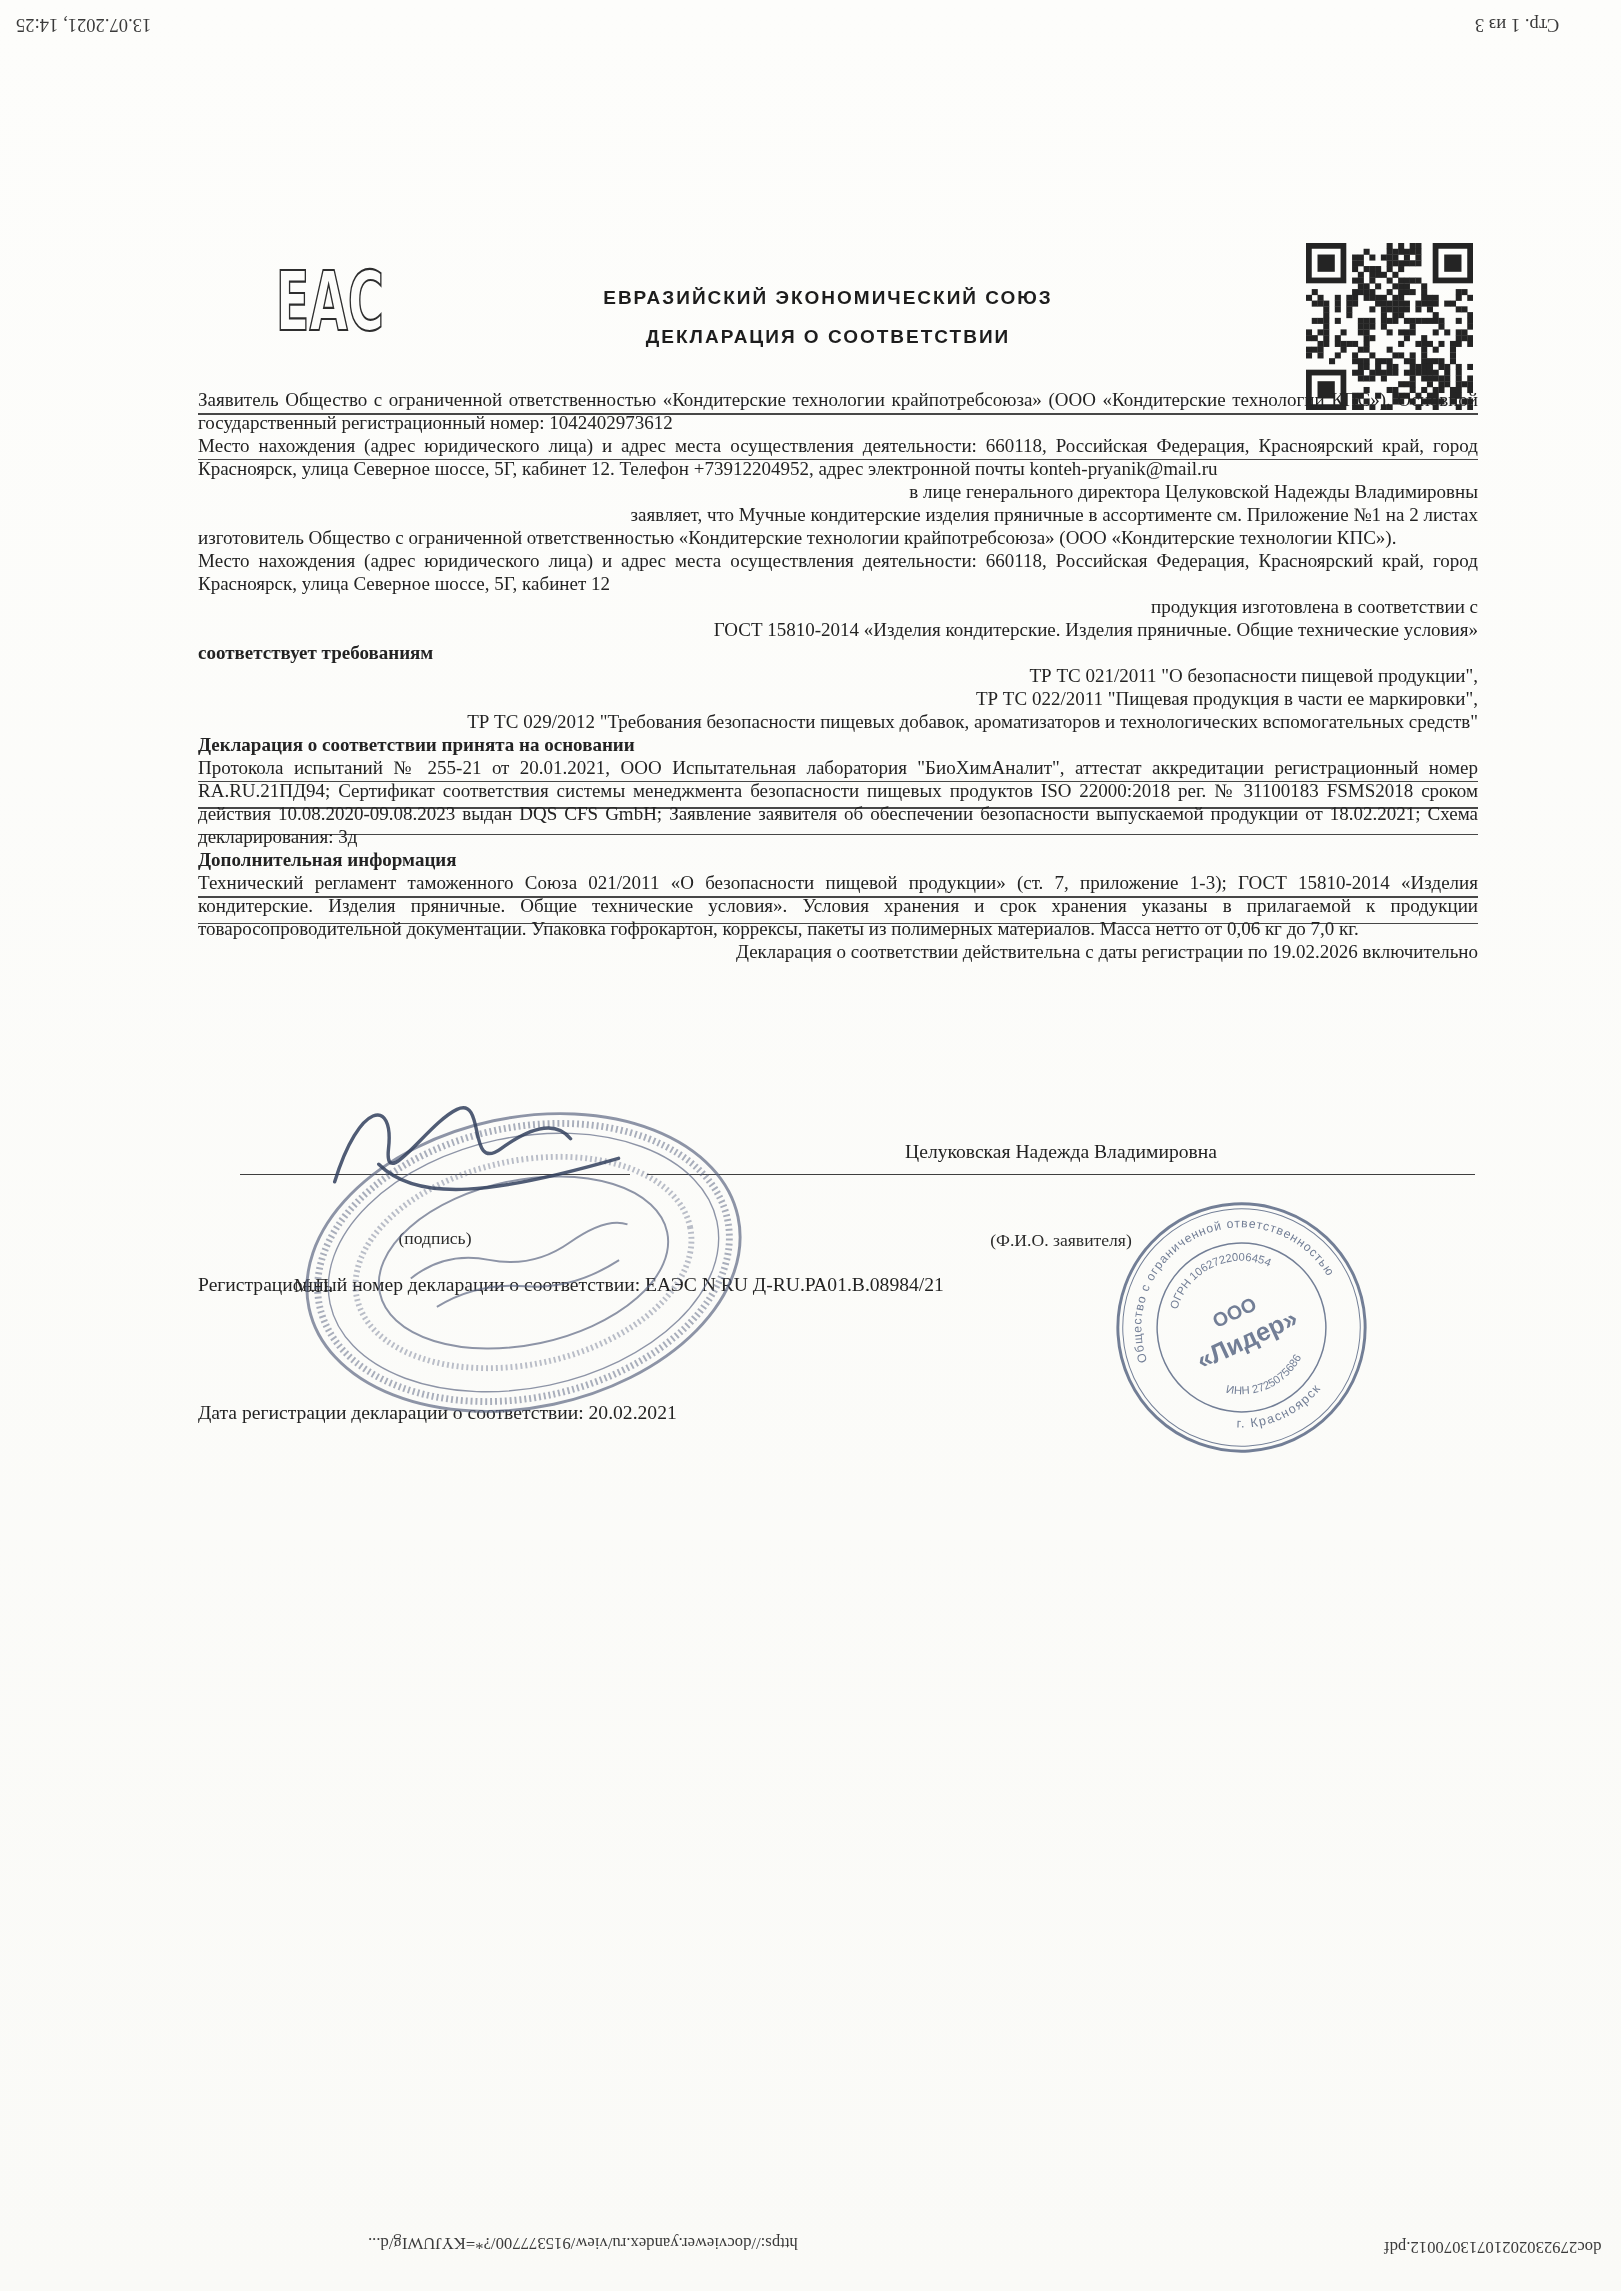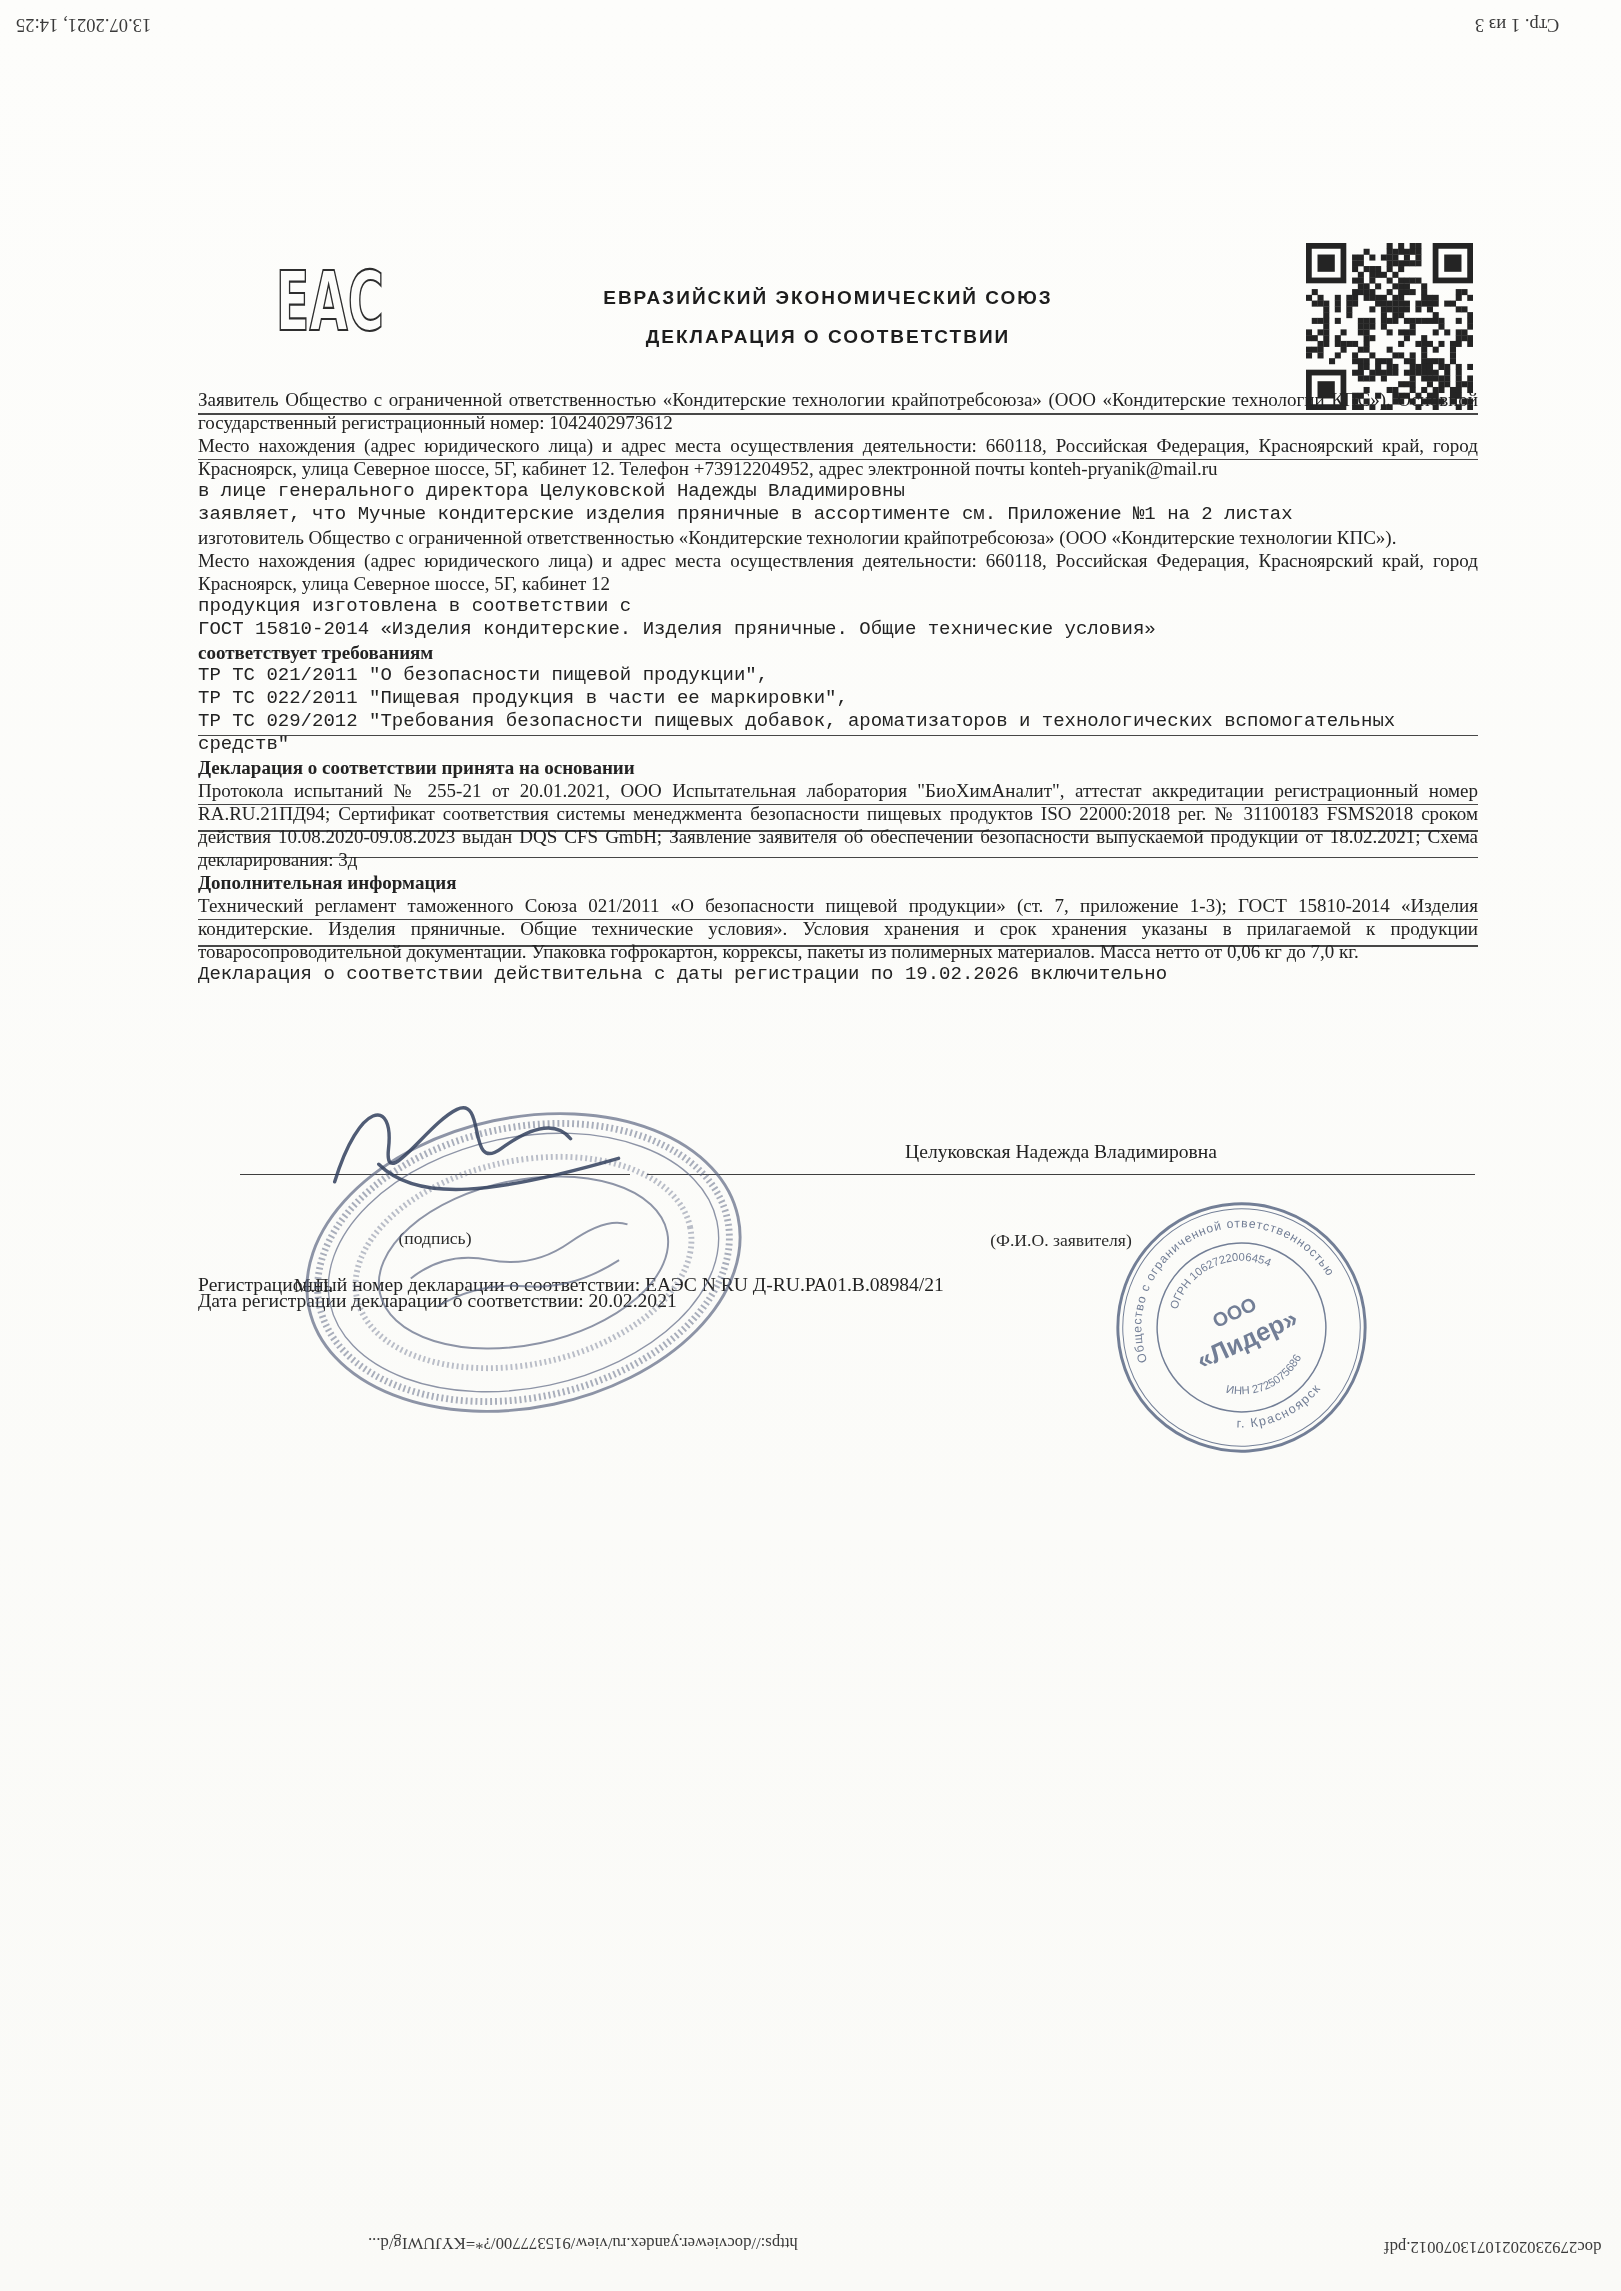"в лице генерального директора" #body-flow p.left { font-family: Liberation Mono, monospace -> none; text-align: left -> right }
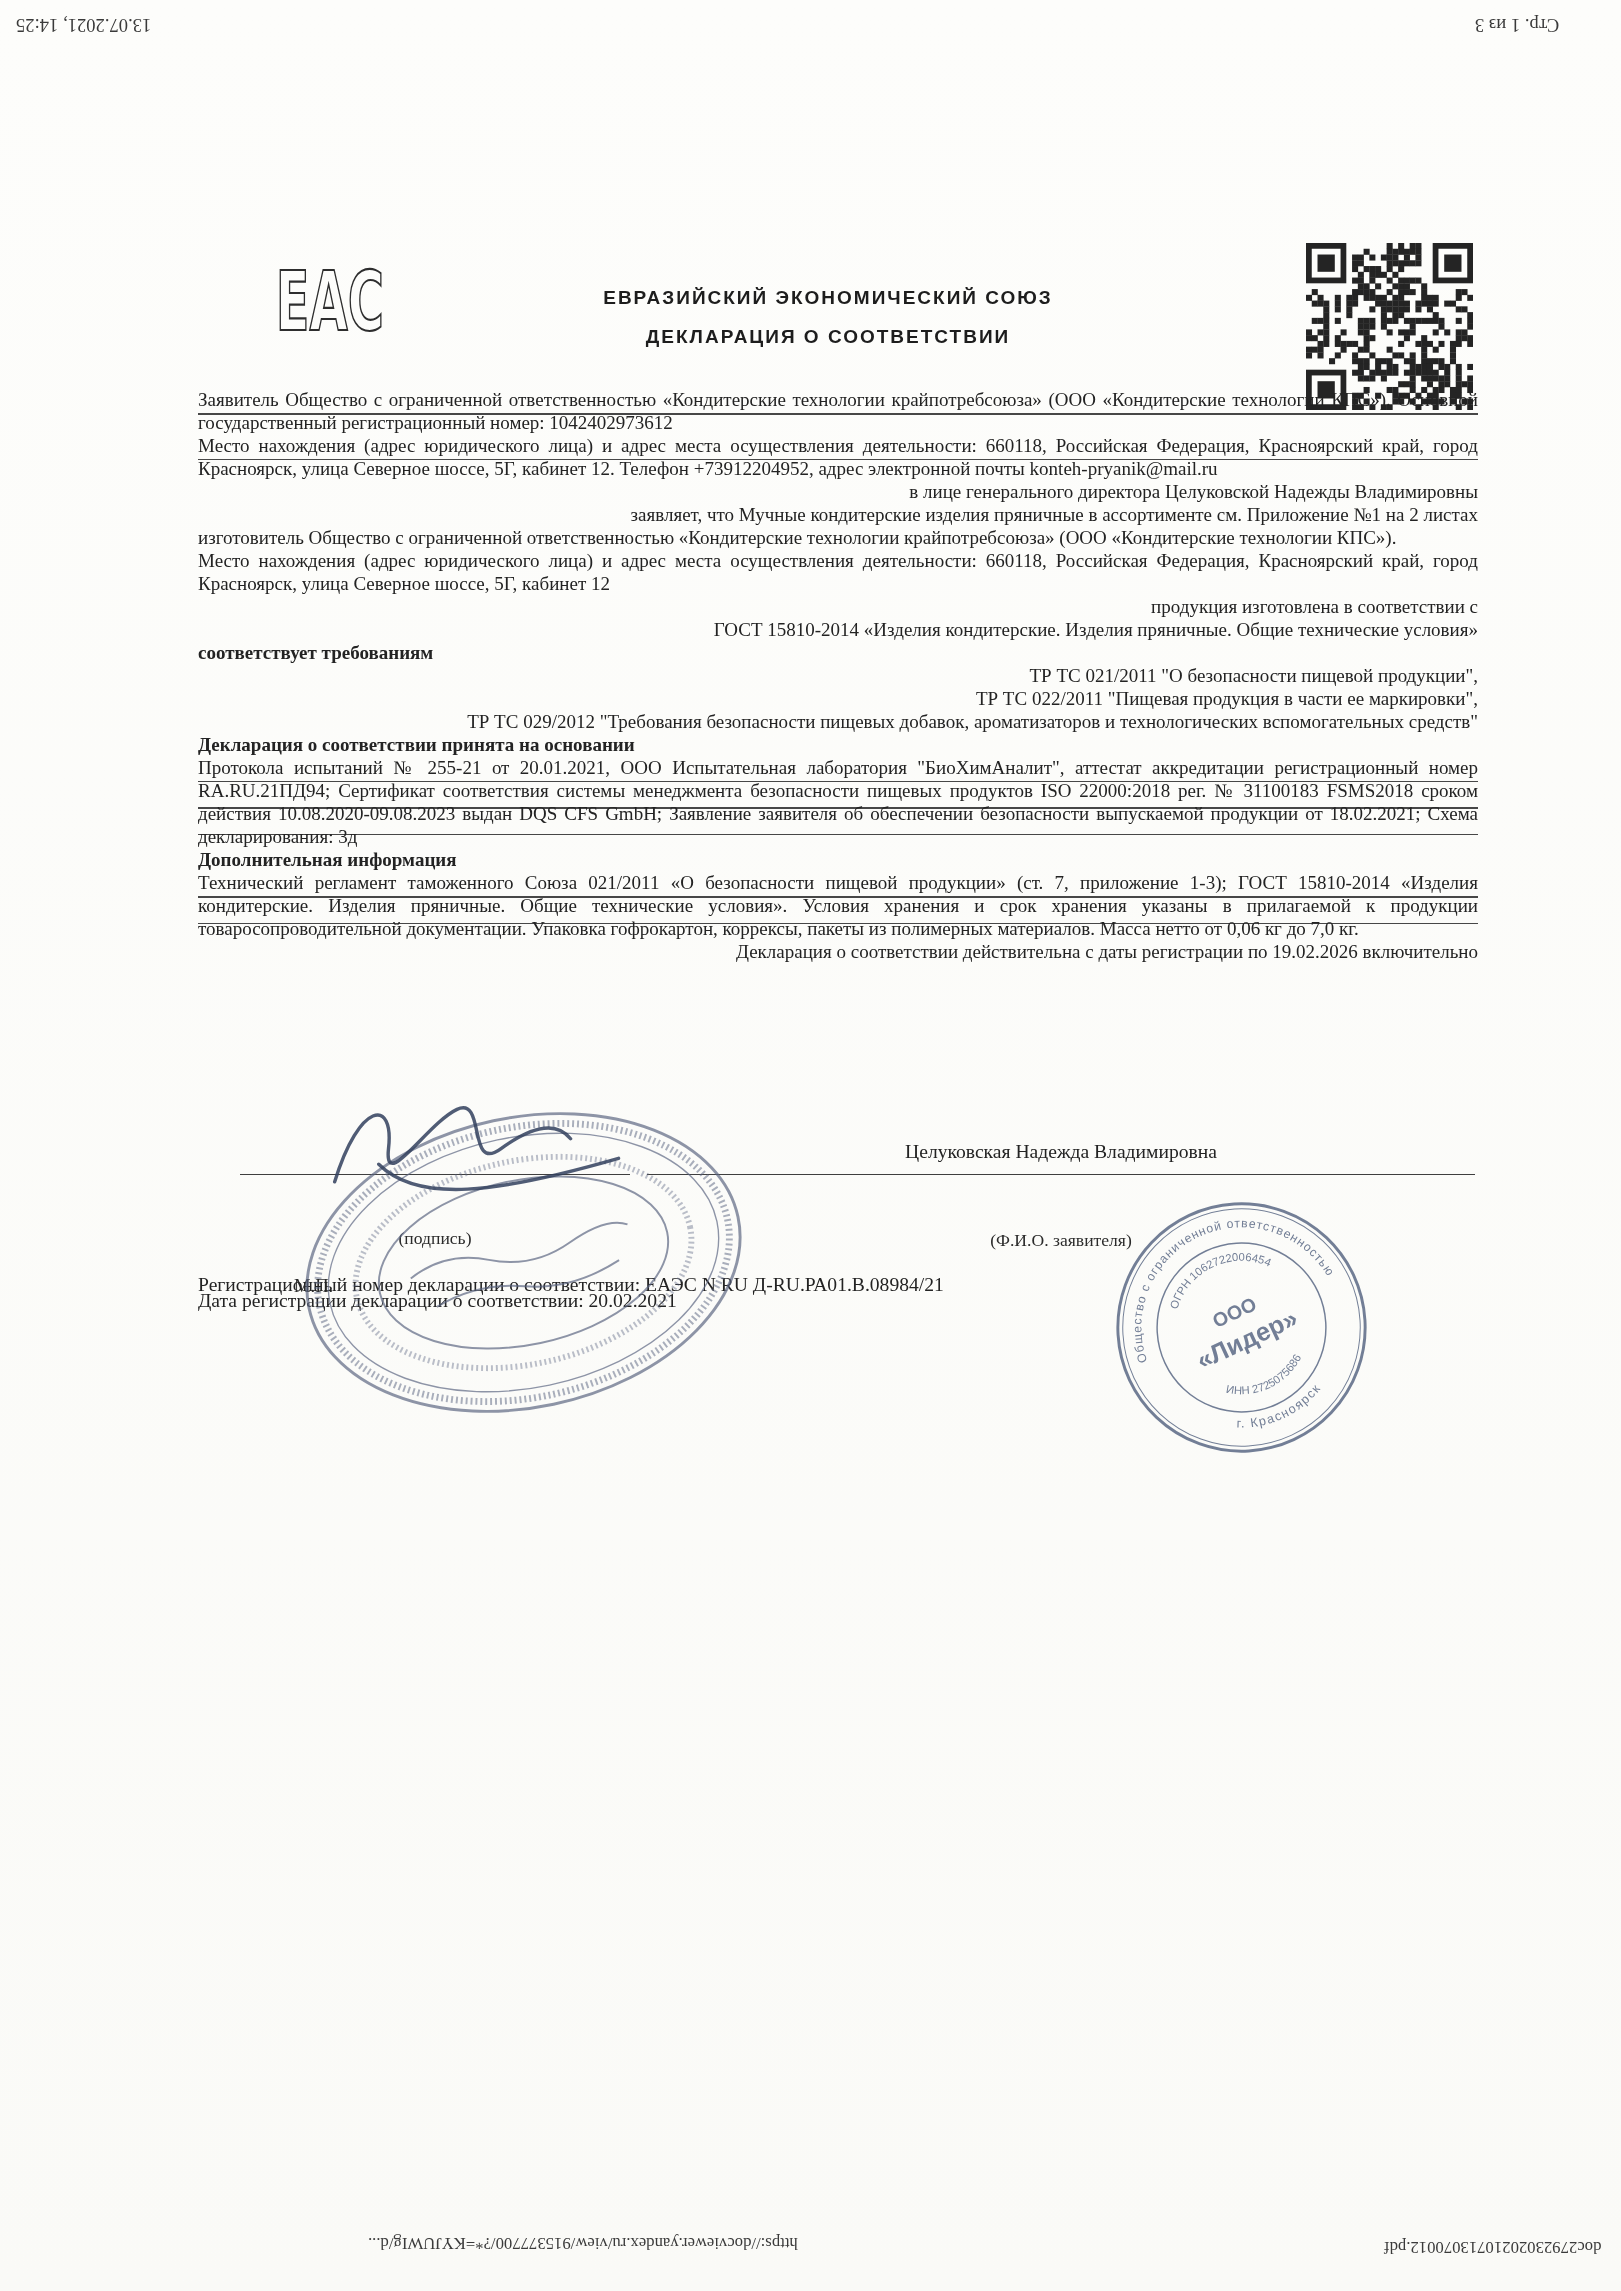"Дата регистрации декларации о" div.regline { top: 1290px -> 1402px }
